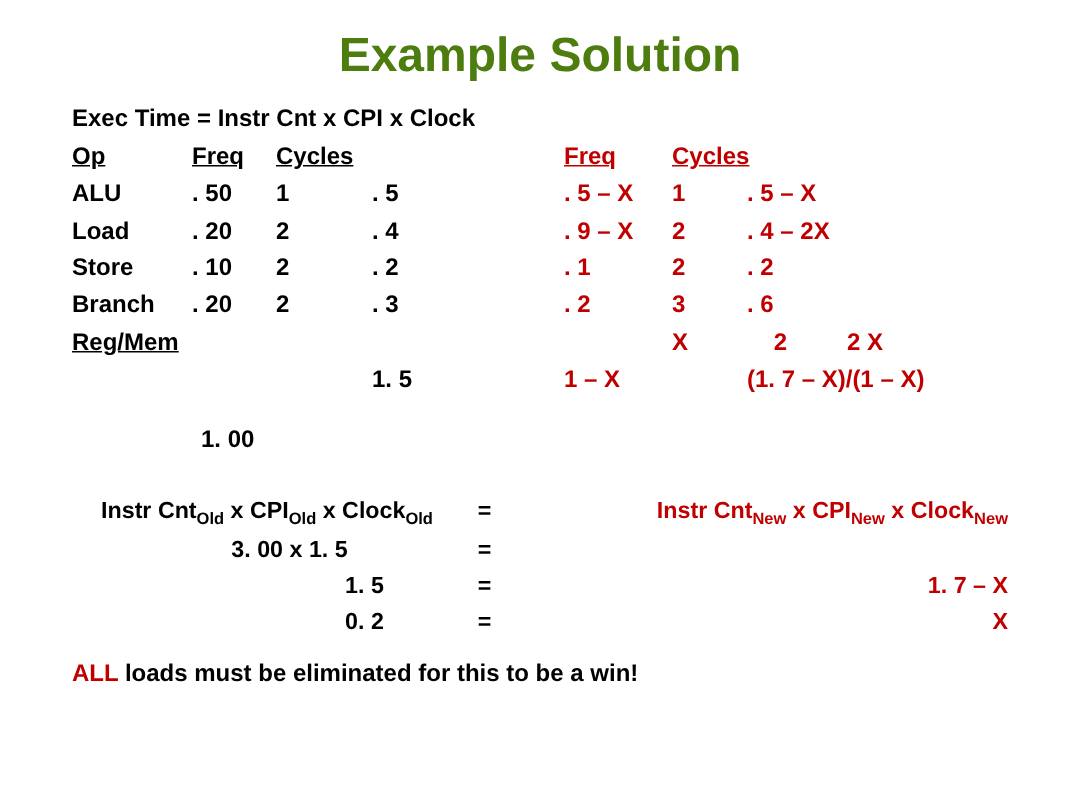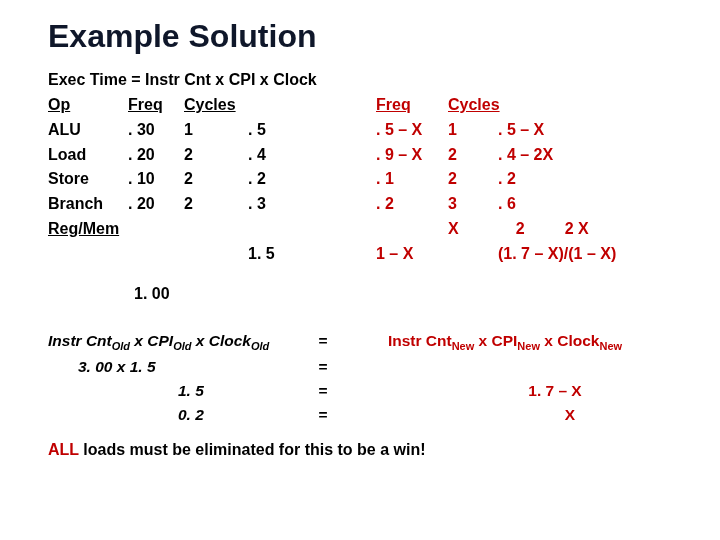"Example Solution" h1 { color: #0f172a -> #4d7c0f; text-align: none -> center }
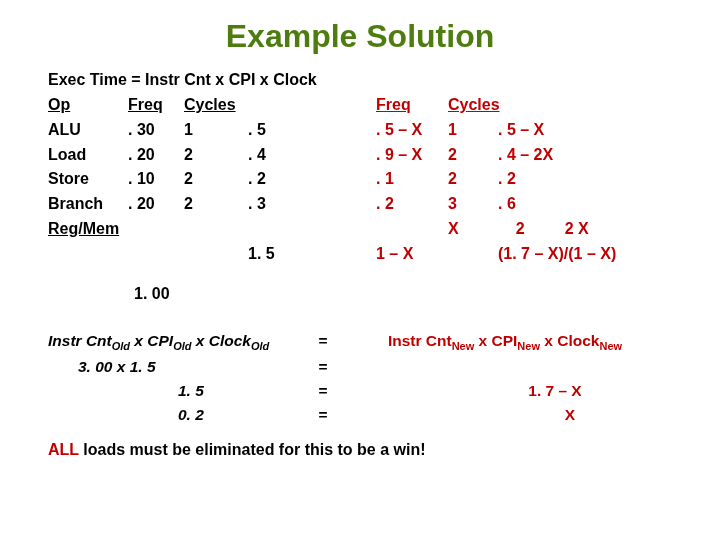". 30" div.c-frq { text: 30 -> 50 }
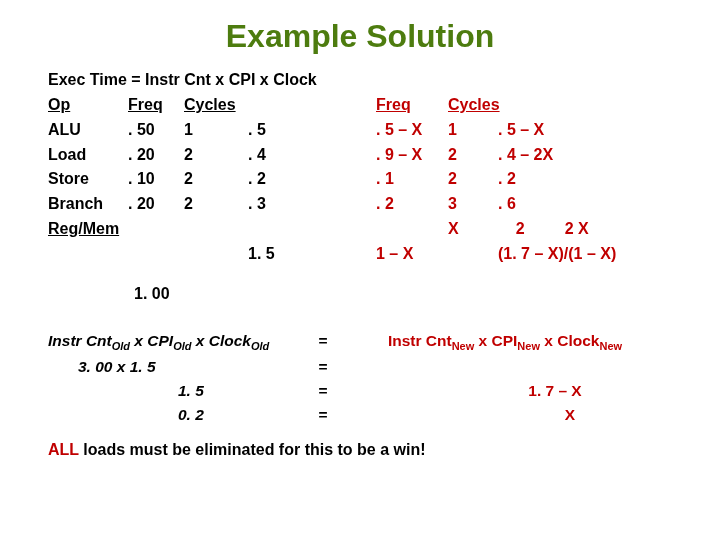"Instr CntOld x CPIOld x" .eq-l { font-style: italic -> none; text-align: left -> center }
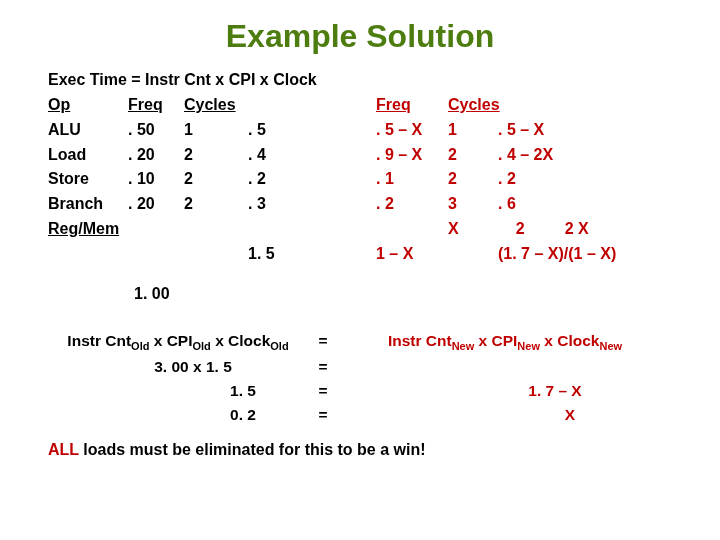"Instr CntNew x CPINew x" .eq-r { text-align: center -> right }
